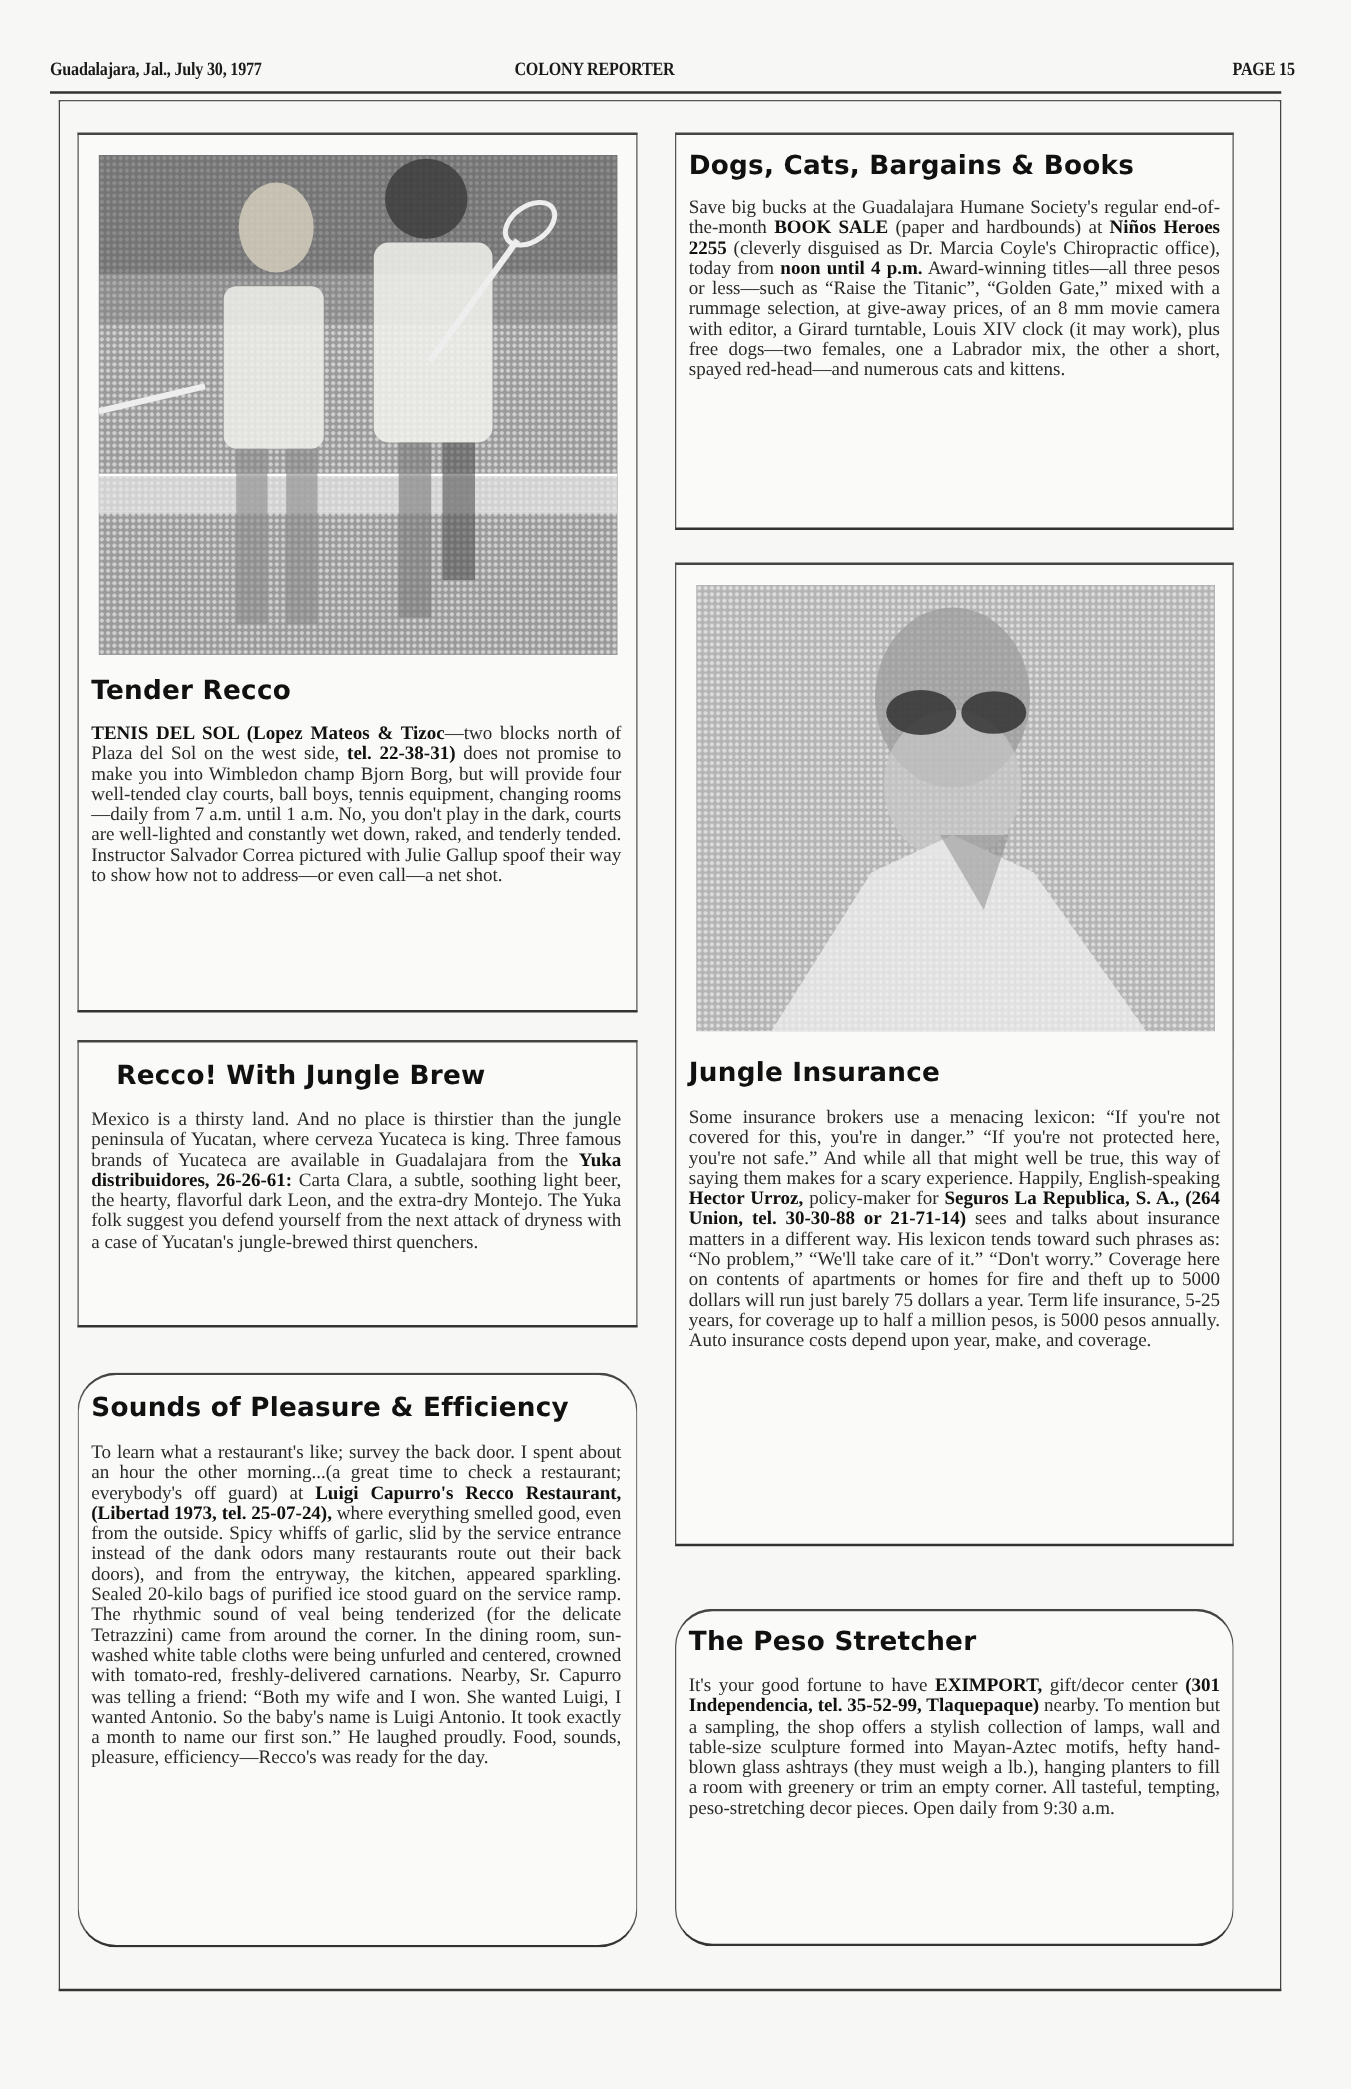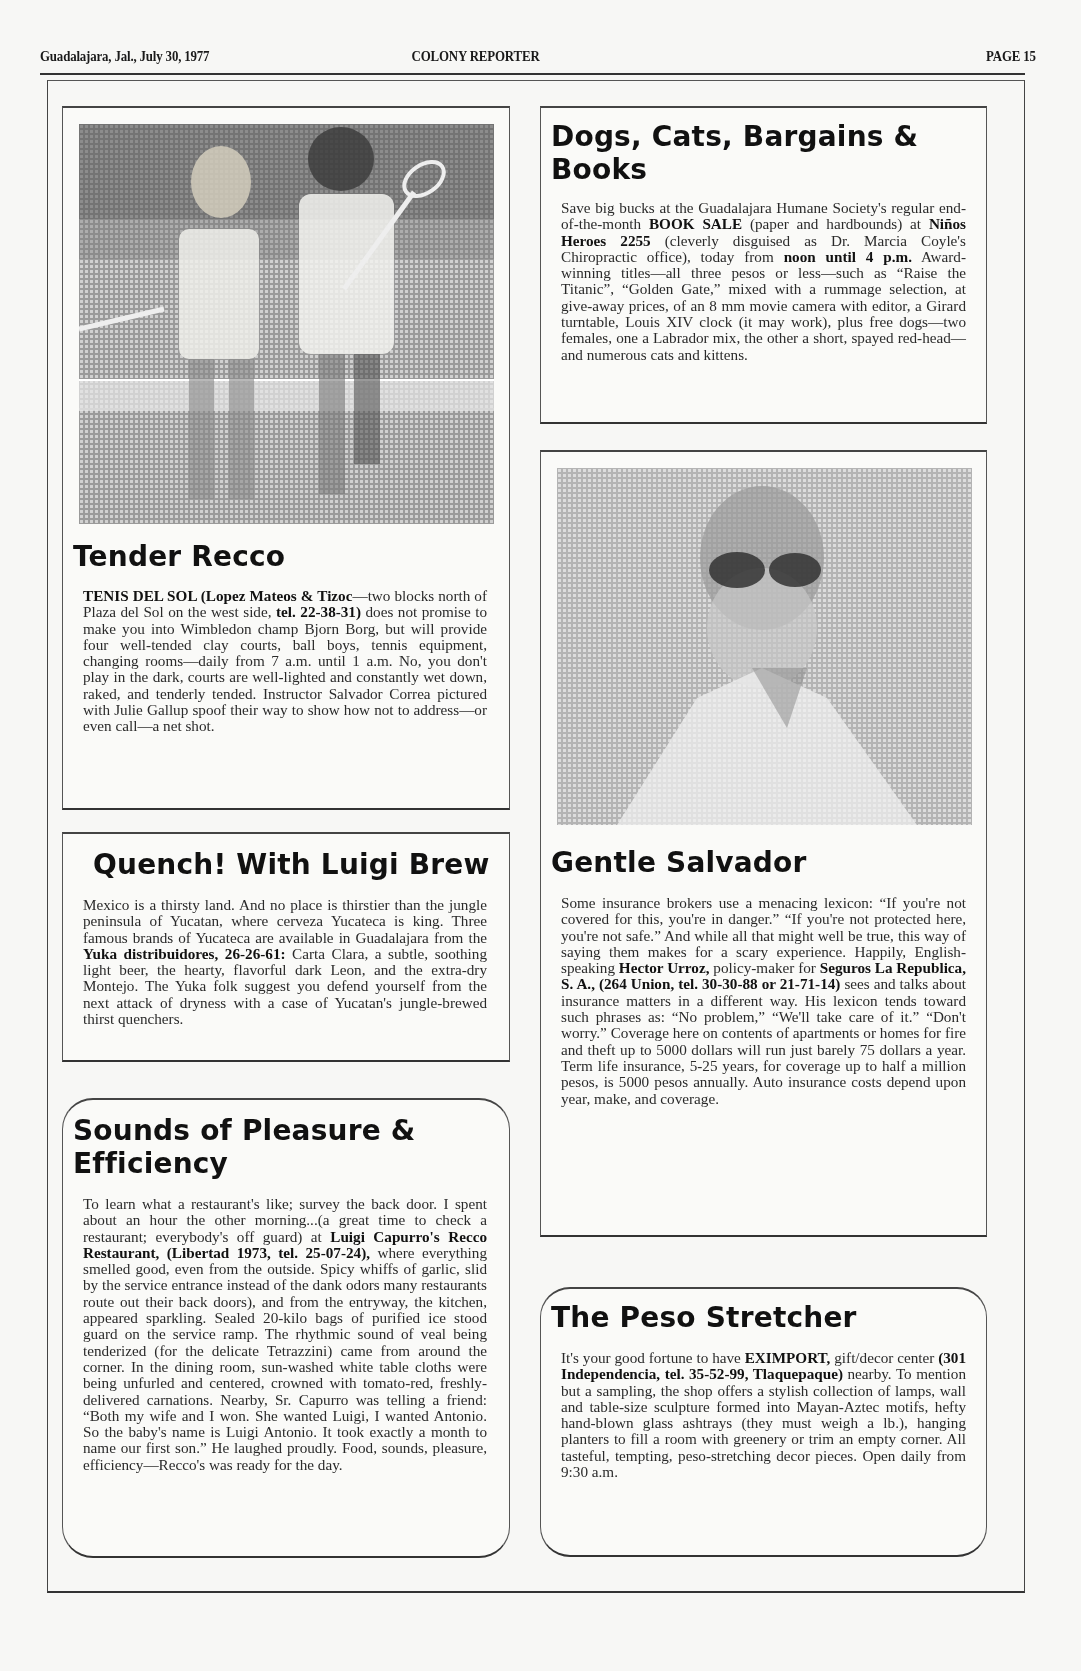"Dogs, Cats, Bargains & Books" .hed { font-size: 28px -> 21px }
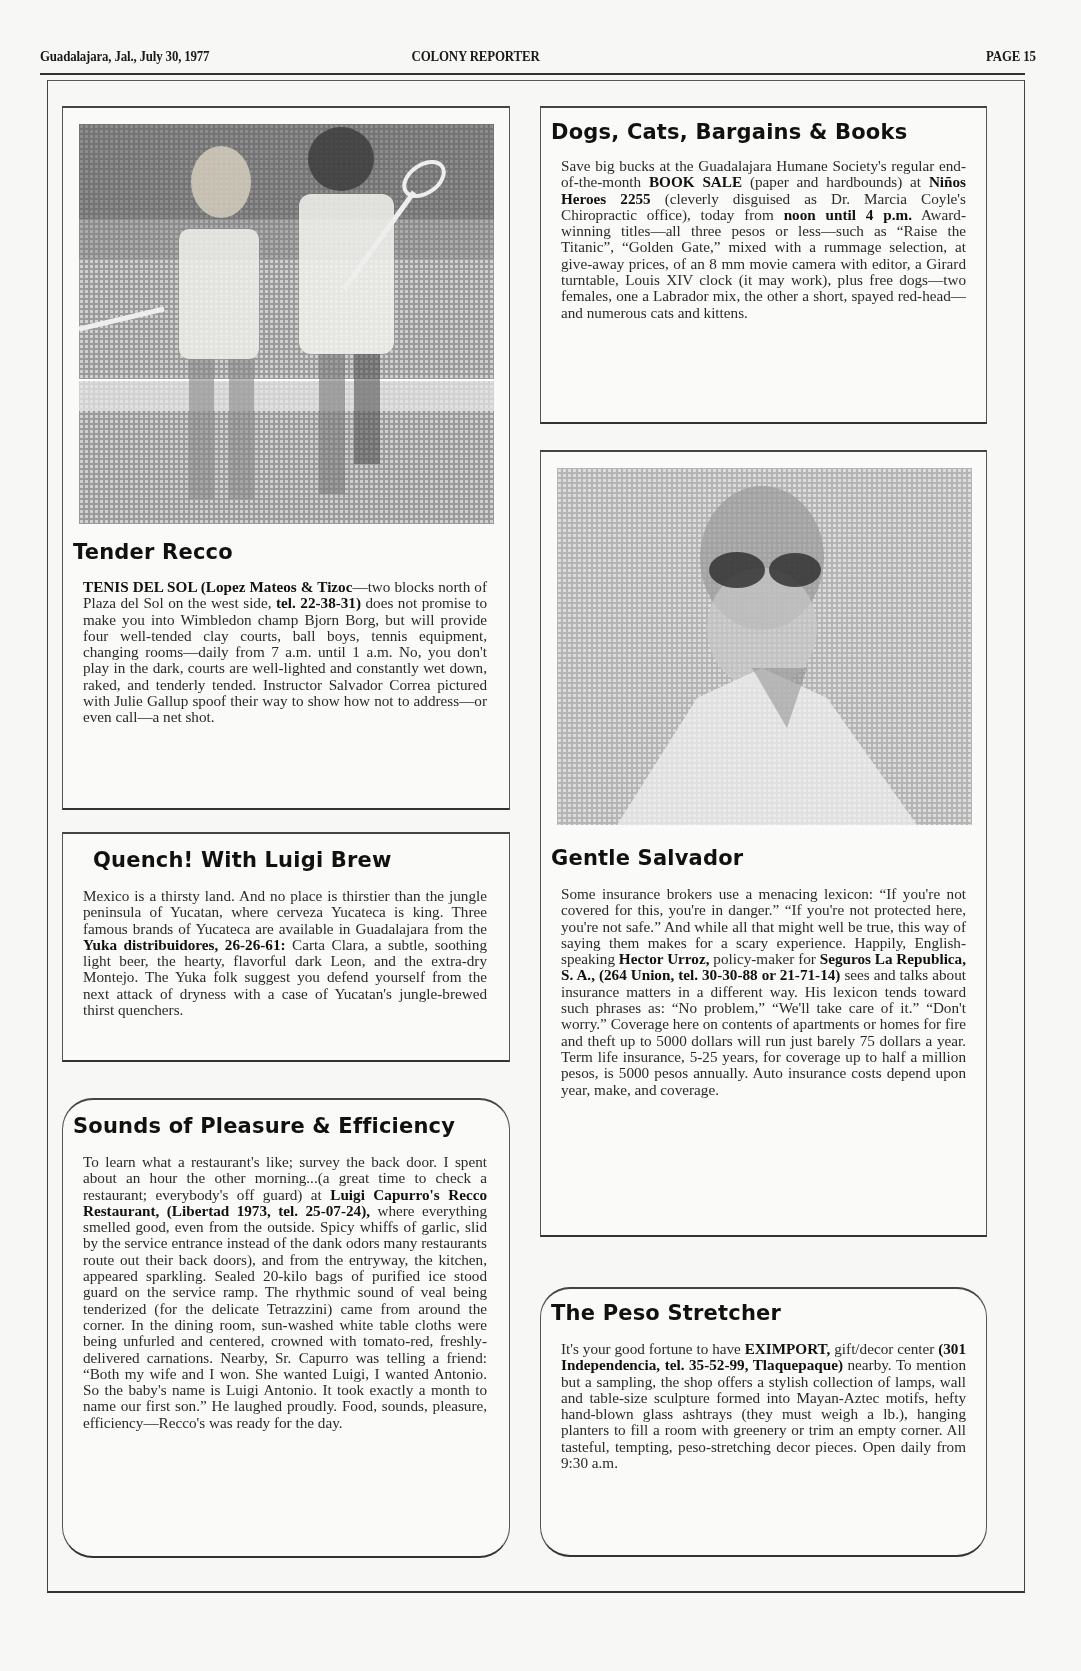"Save big bucks at the" .body { margin: 10px -> 0 }
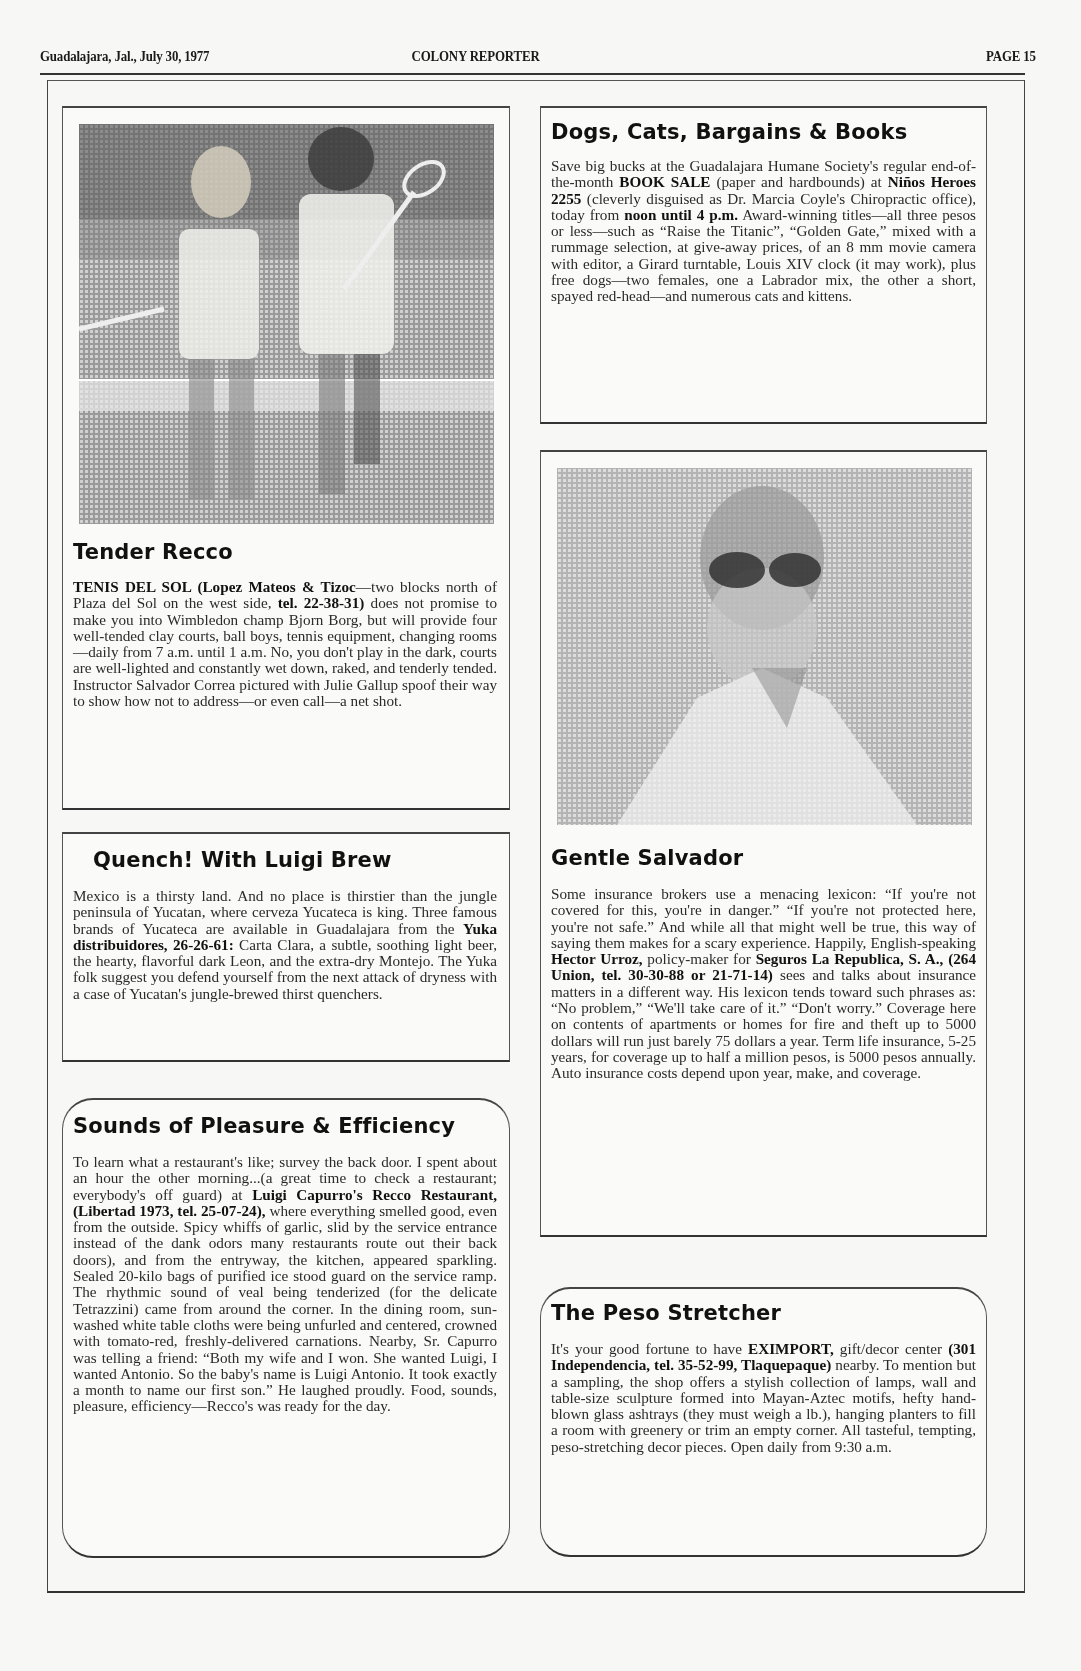"Quench! With Luigi Brew" h2.hed { text: Quench! With Luigi -> Recco! With Jungle }
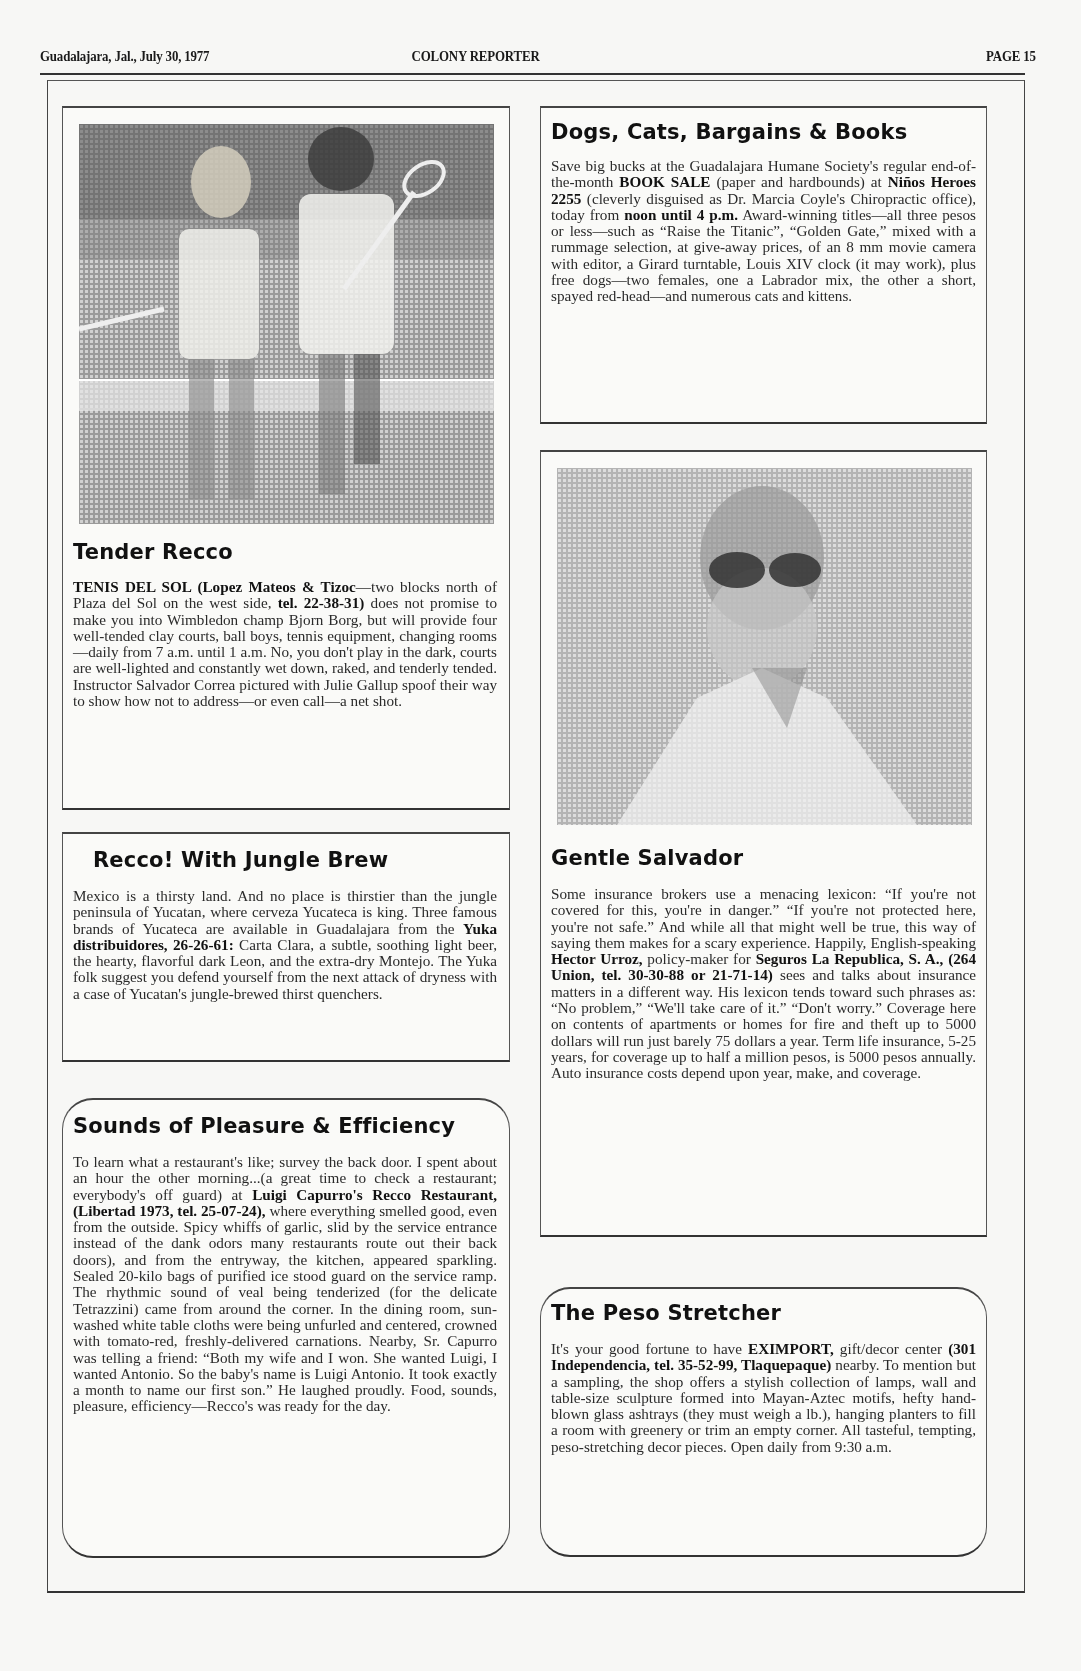"Gentle Salvador" h2.hed { text: Gentle Salvador -> Jungle Insurance }
